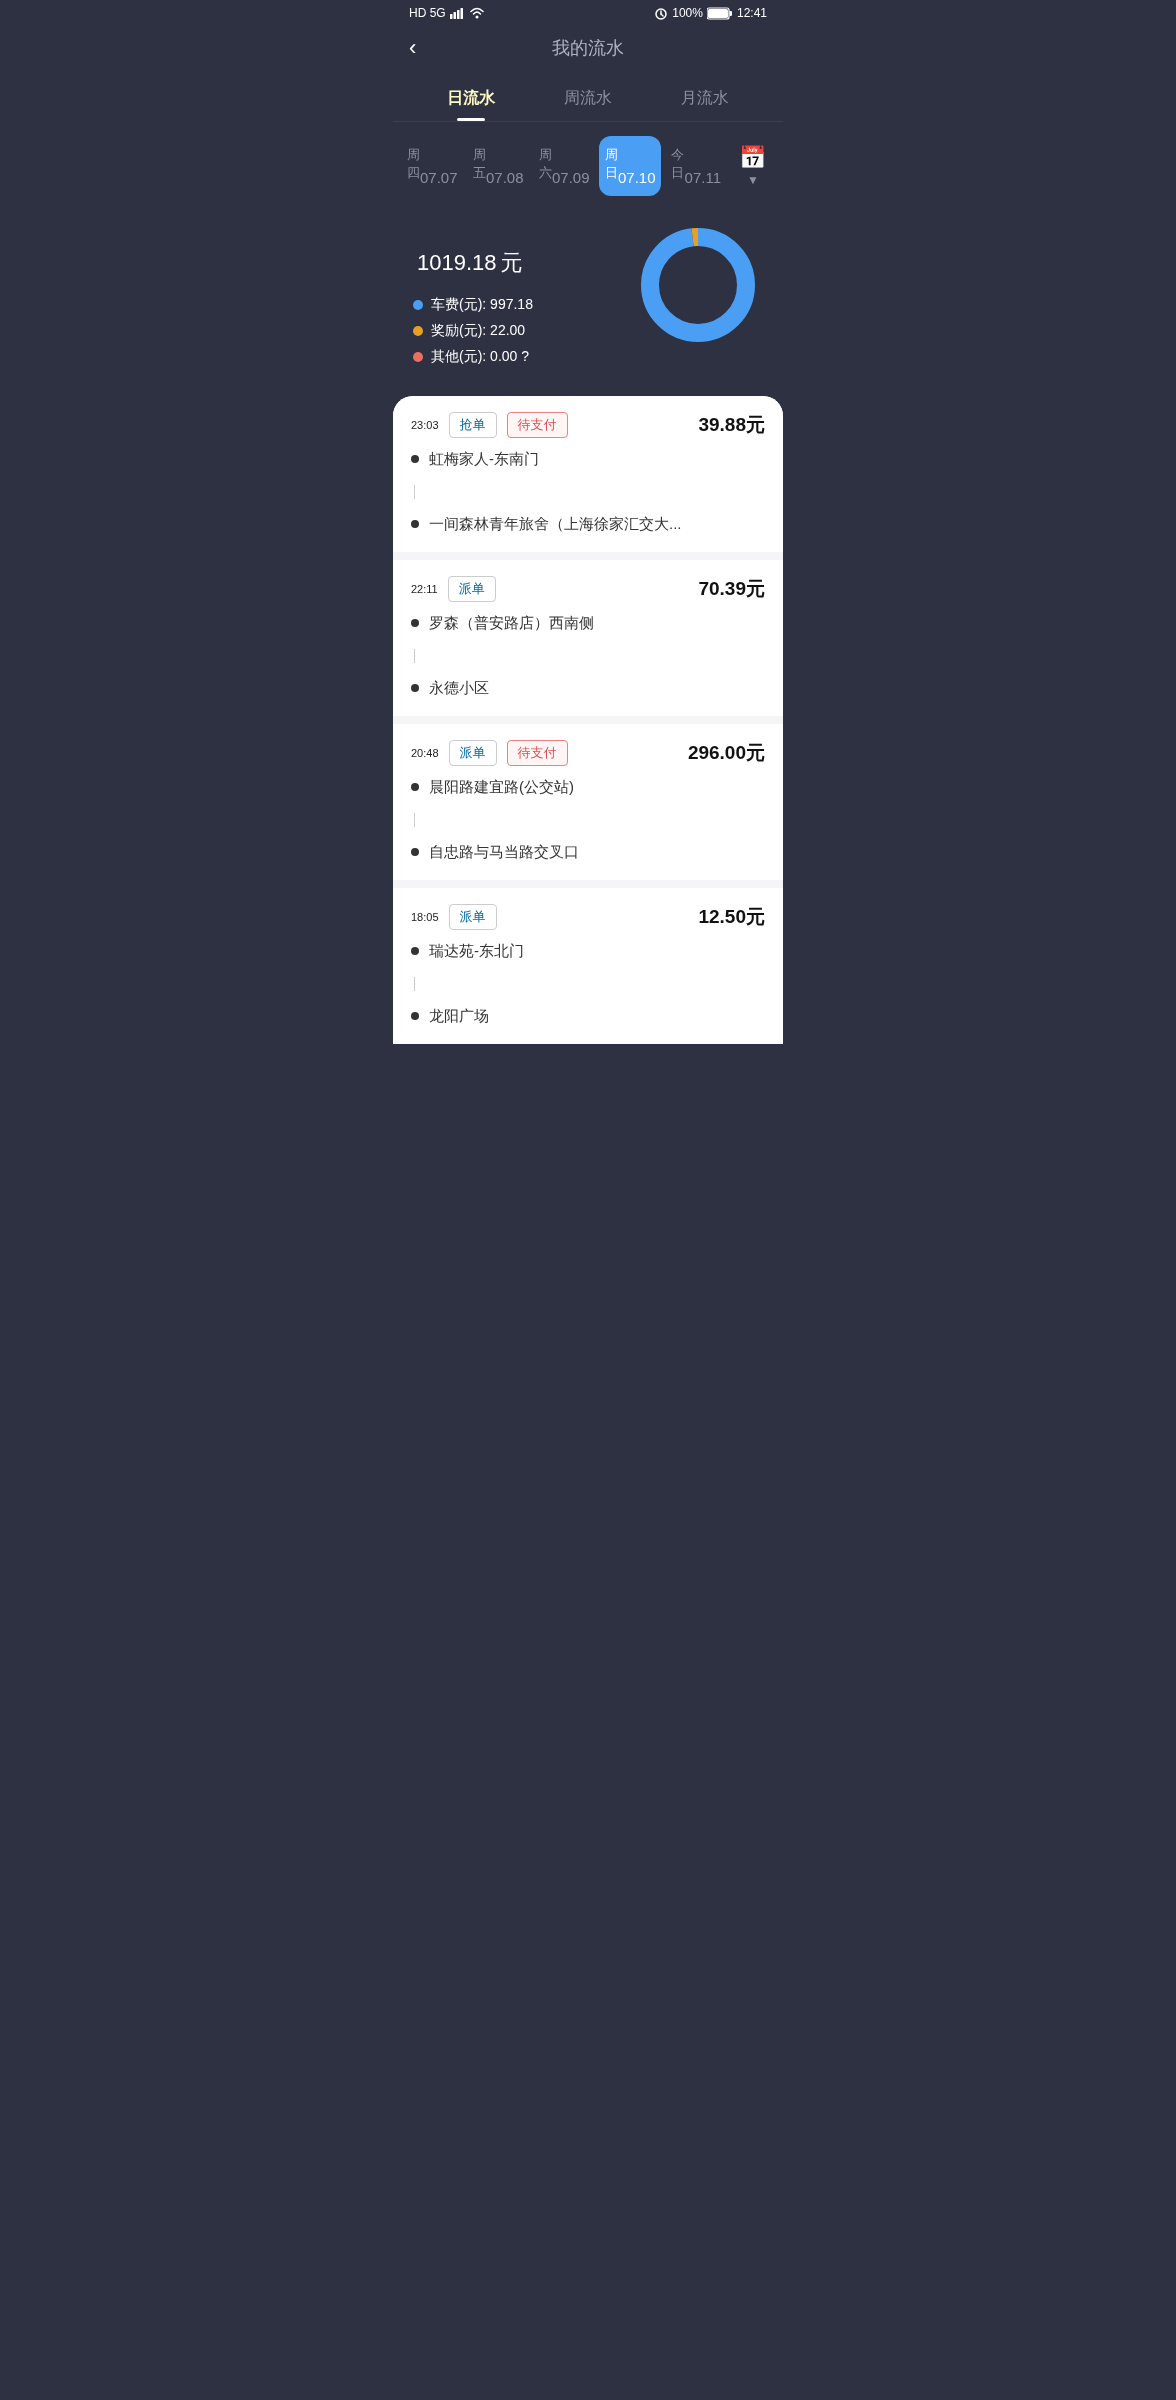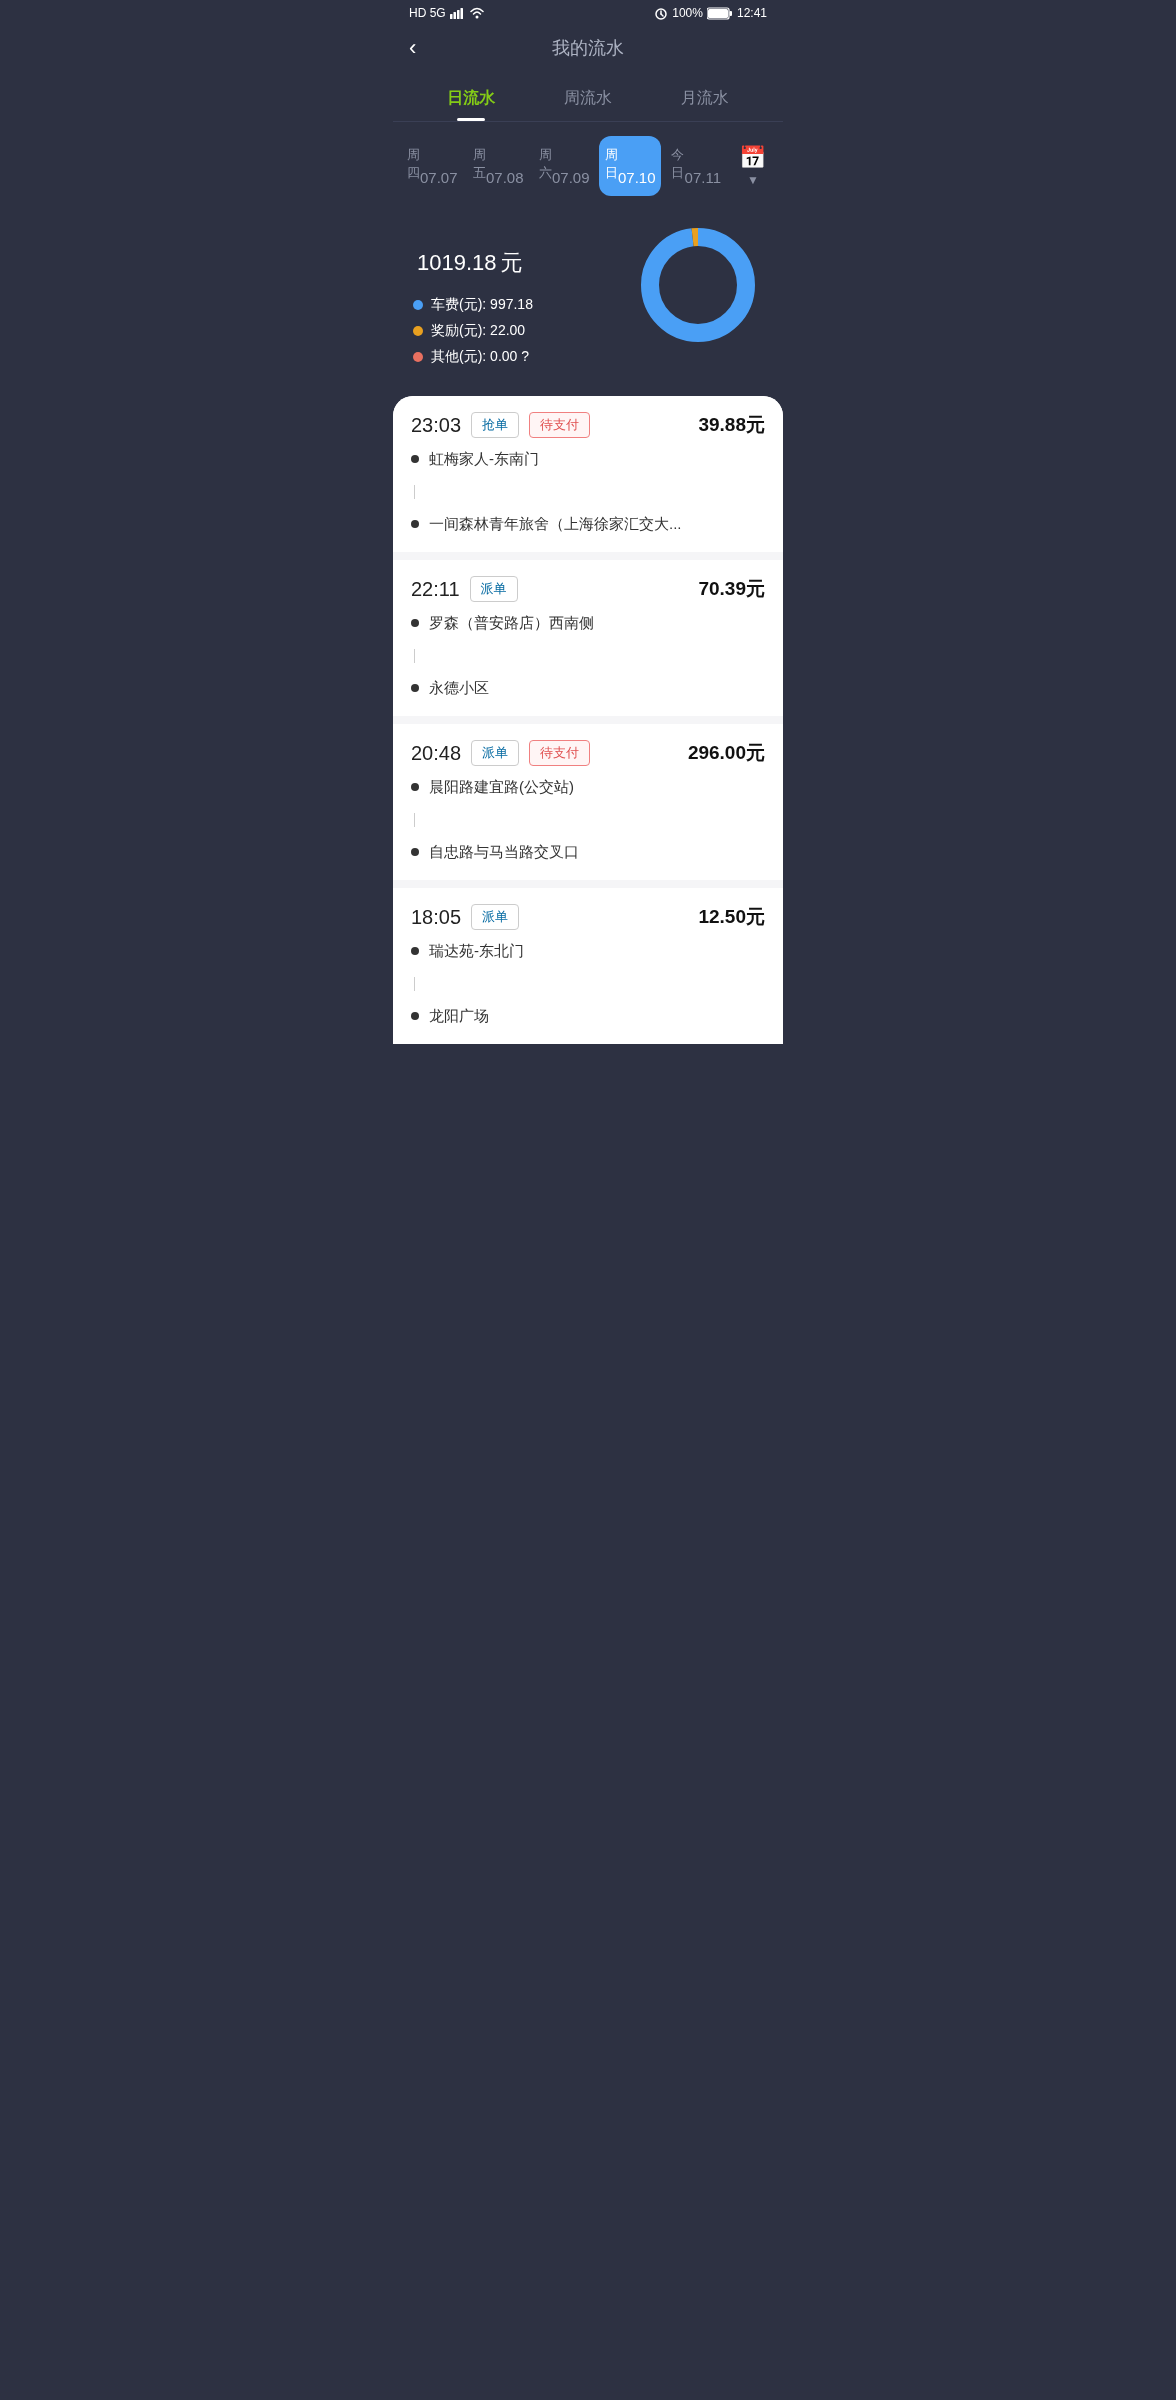"日流水" .tab.active { color: #84cc16 -> #fef9c3 }
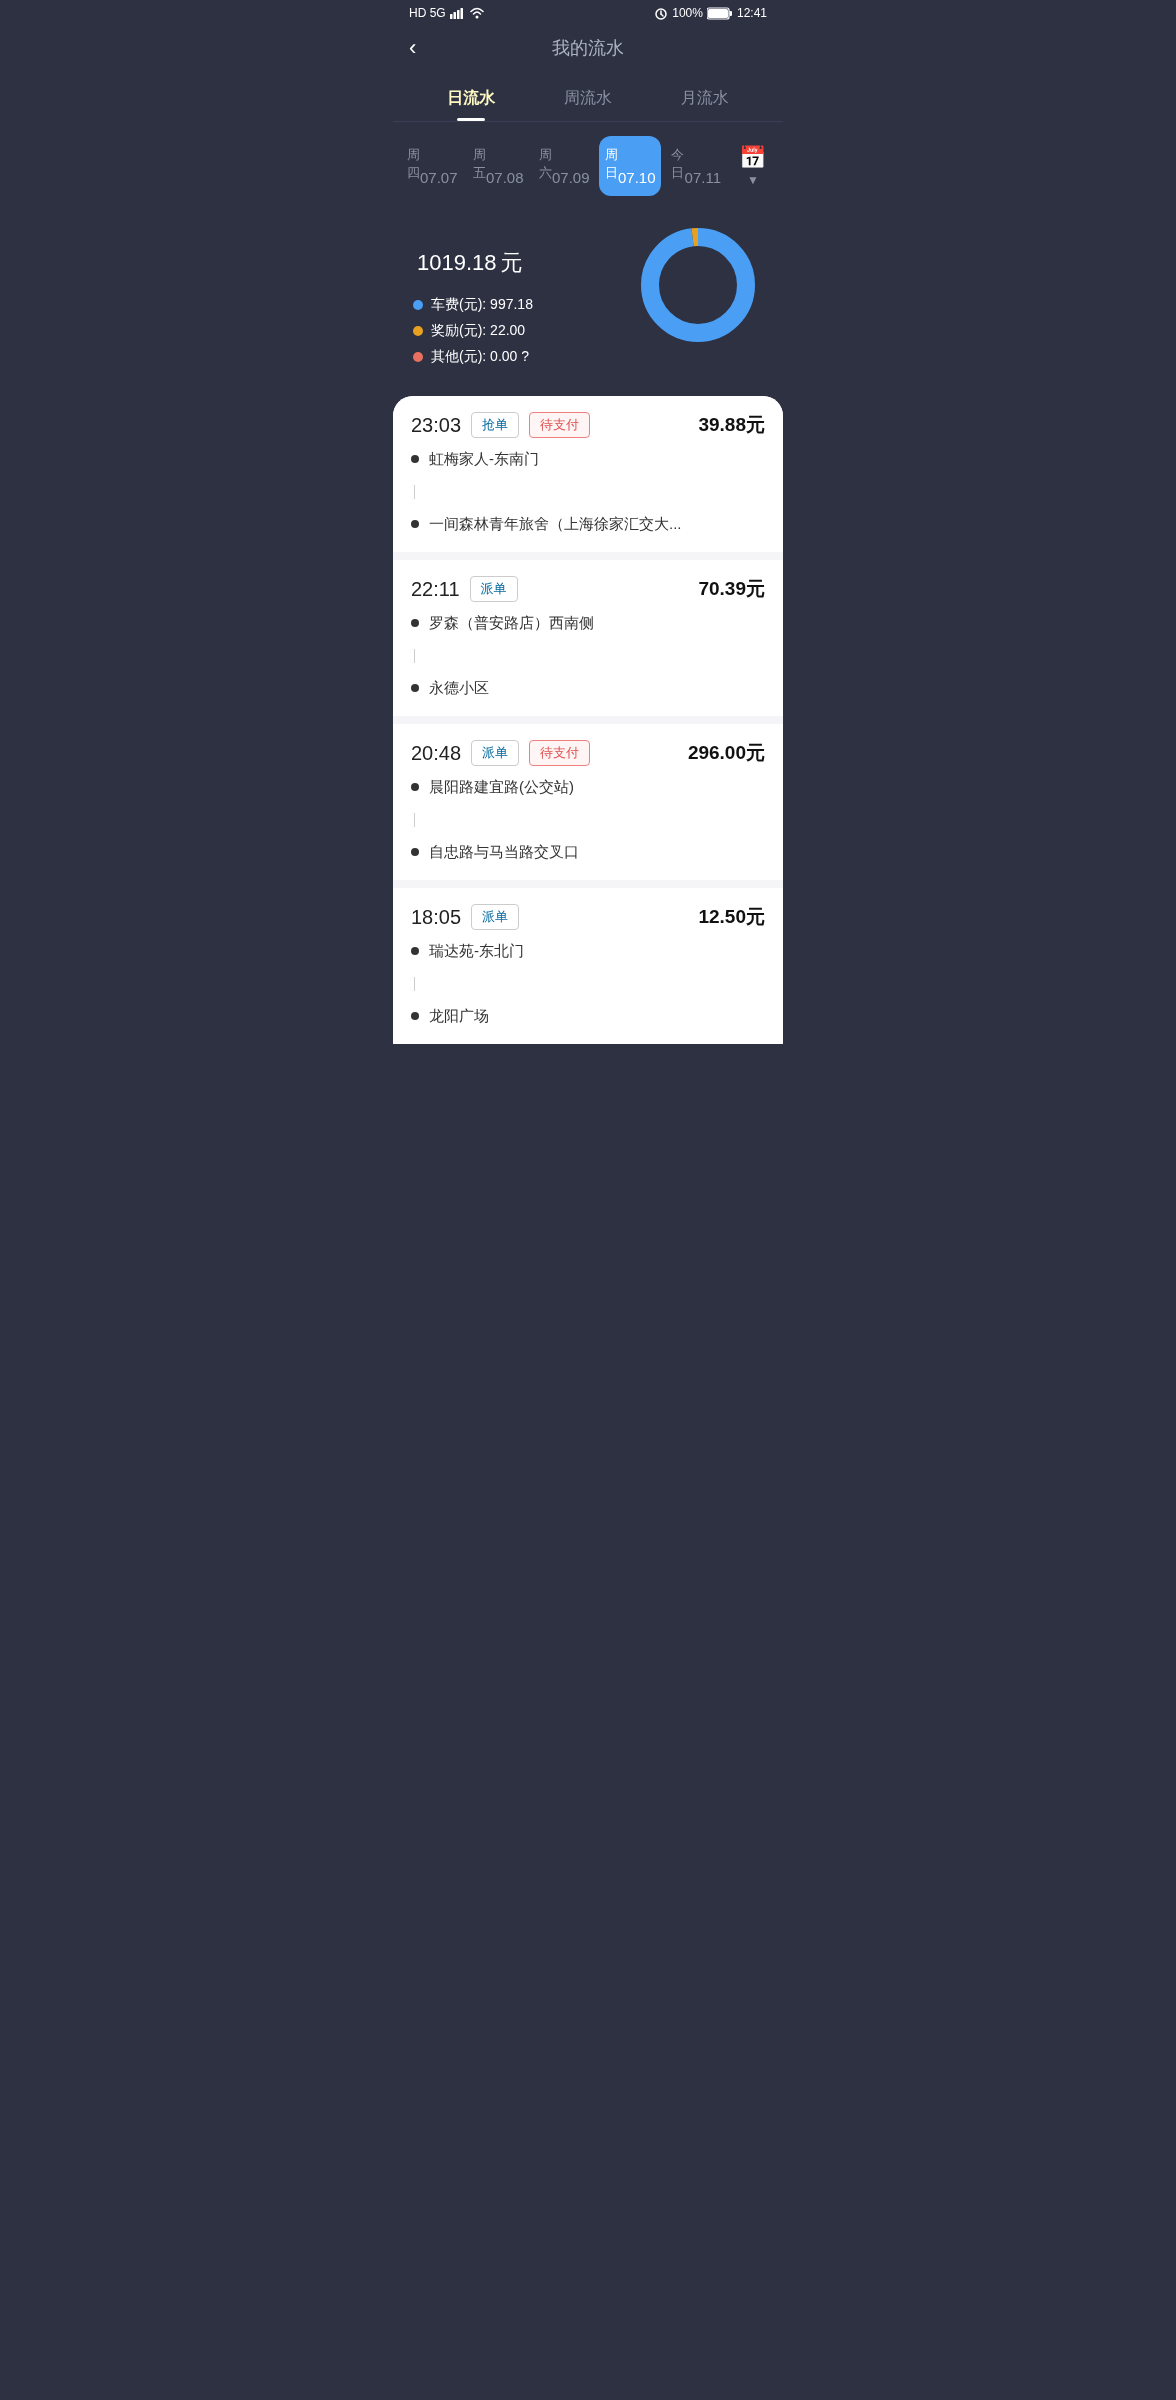"23:03" .tx-time { font-size: 20px -> 11px }
